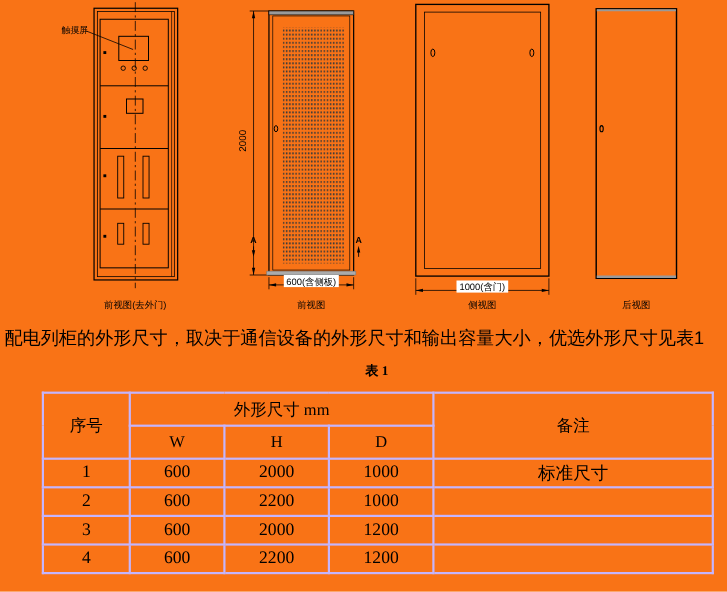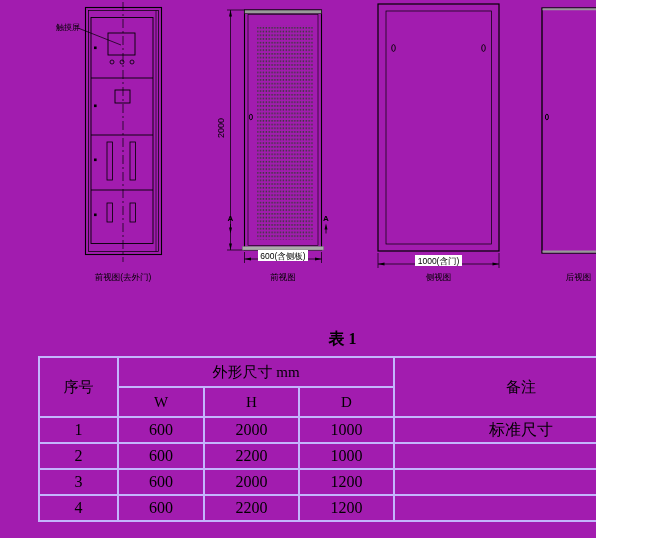"触摸屏" .page { background: #a21caf -> #f97316; width: 596px -> 661px }
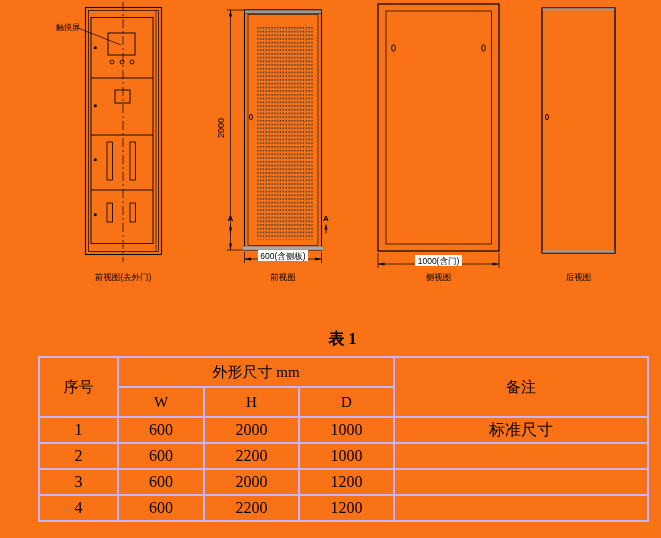"配电列柜的外形尺寸，取决于通信设备的外形尺寸和输出容量大小，优选外形尺寸见表1" div.paragraph { html: none -> <div>配电列柜的外形尺寸，取决于通信设备的外形尺寸和输出容量大小，优选外形尺寸见表1</div> }
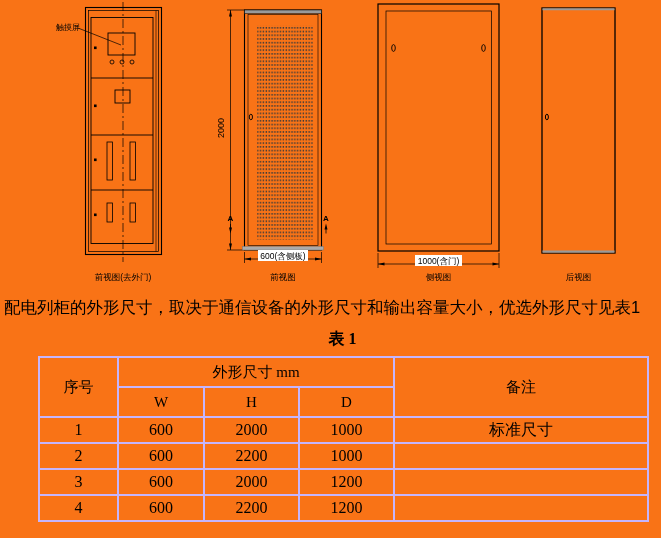"表 1" .table-title { font-size: 16px -> 12px }
